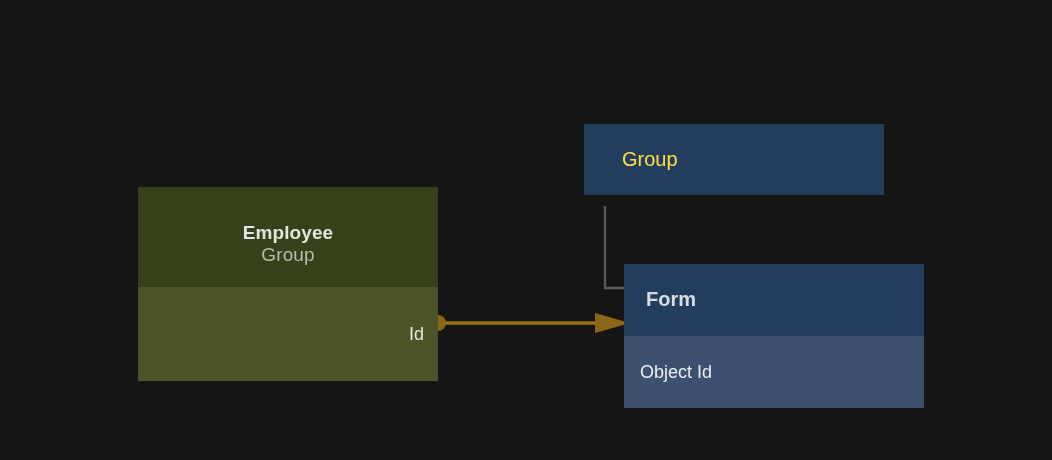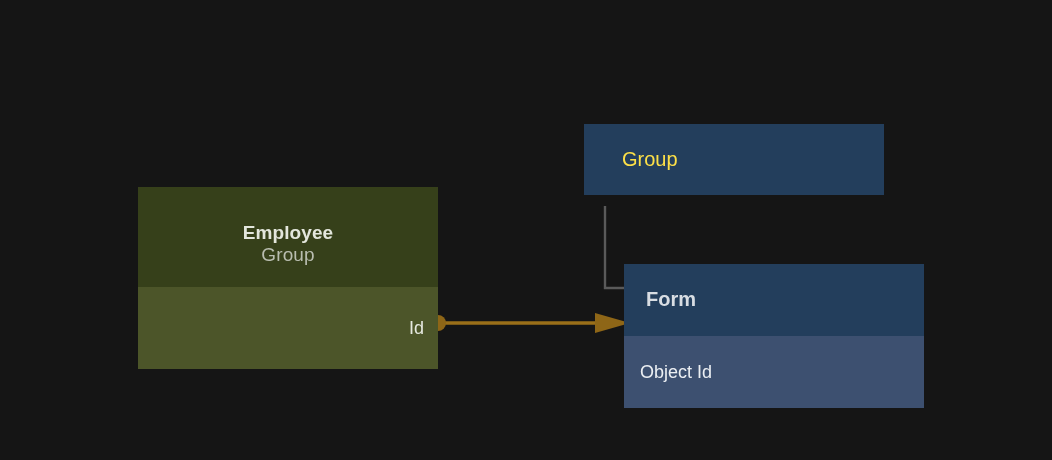"Id" #employee-node .node-row { height: 82px -> 94px }
